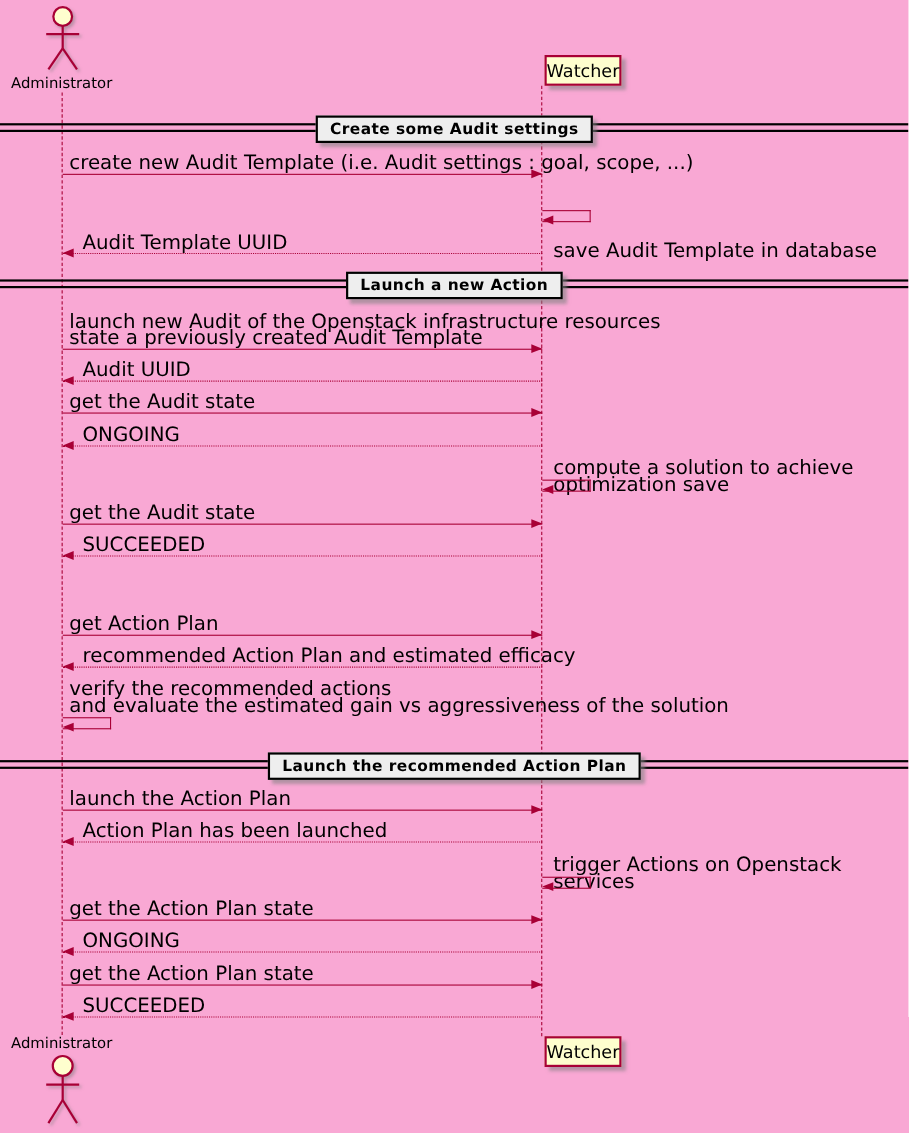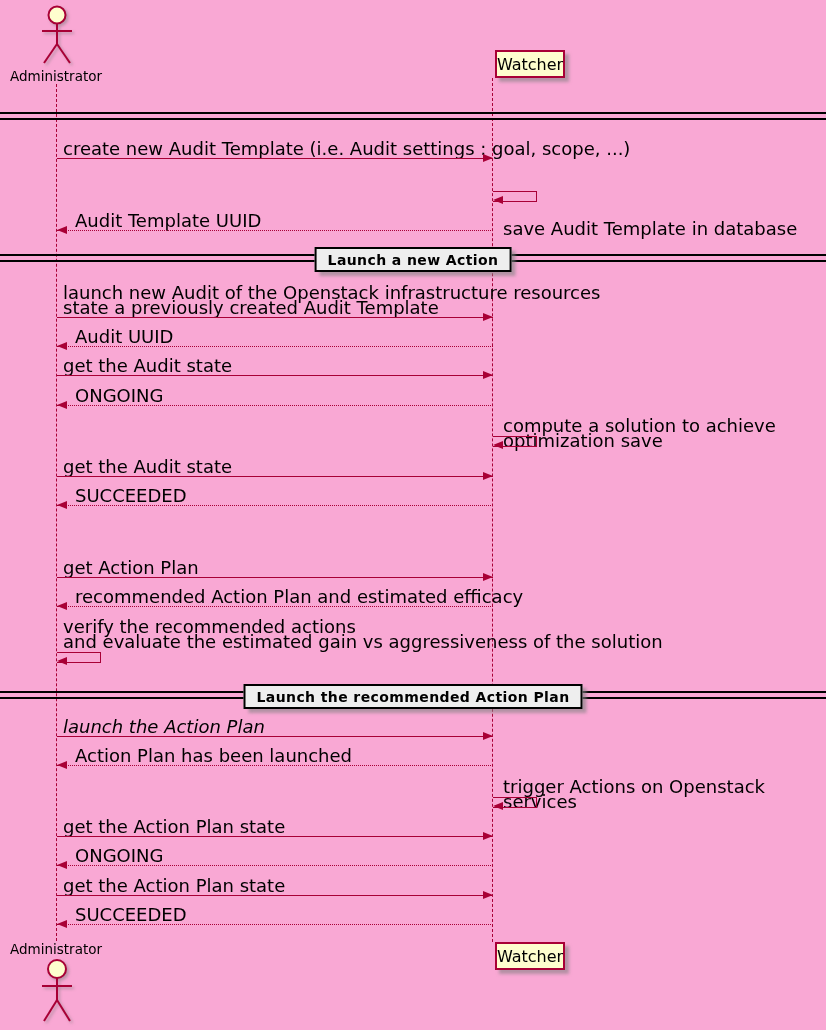"Create some Audit settings" div.divider-box { html: none -> <div>Create some Audit settings</div> }
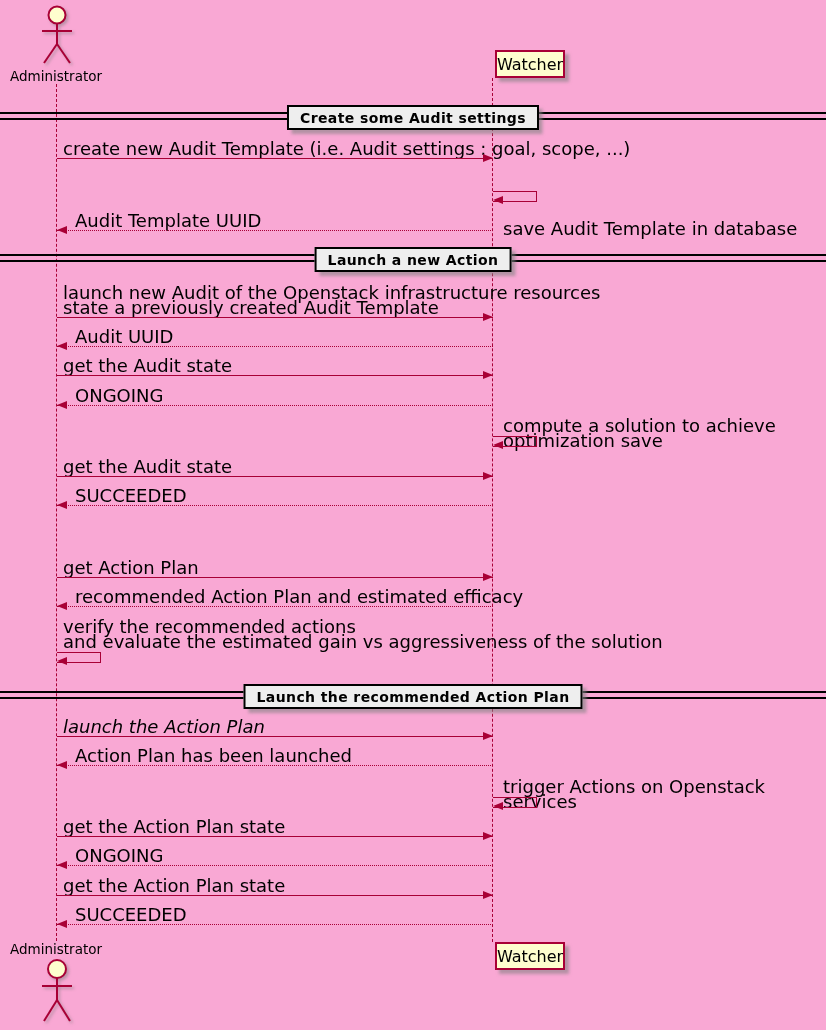"launch the Action Plan" div.label { font-style: italic -> none }
